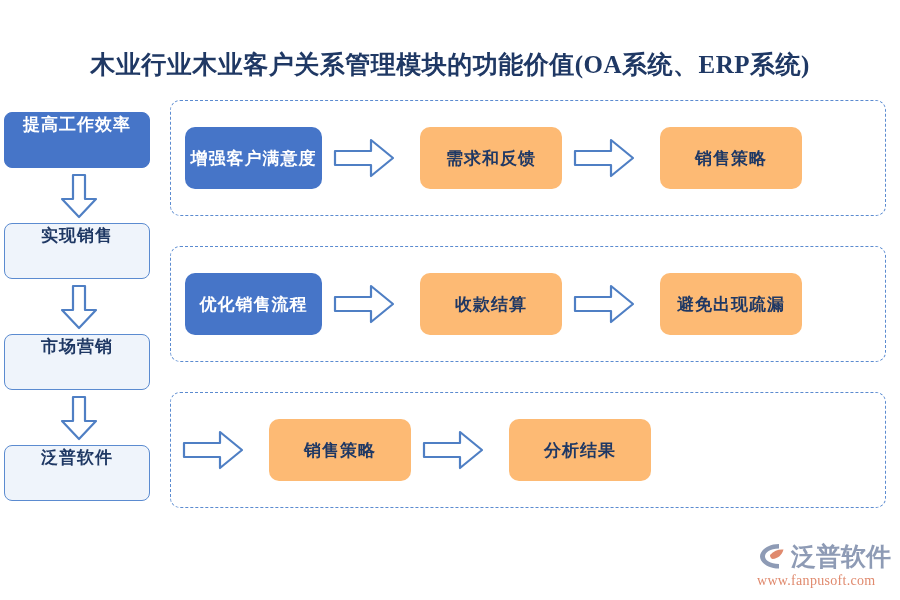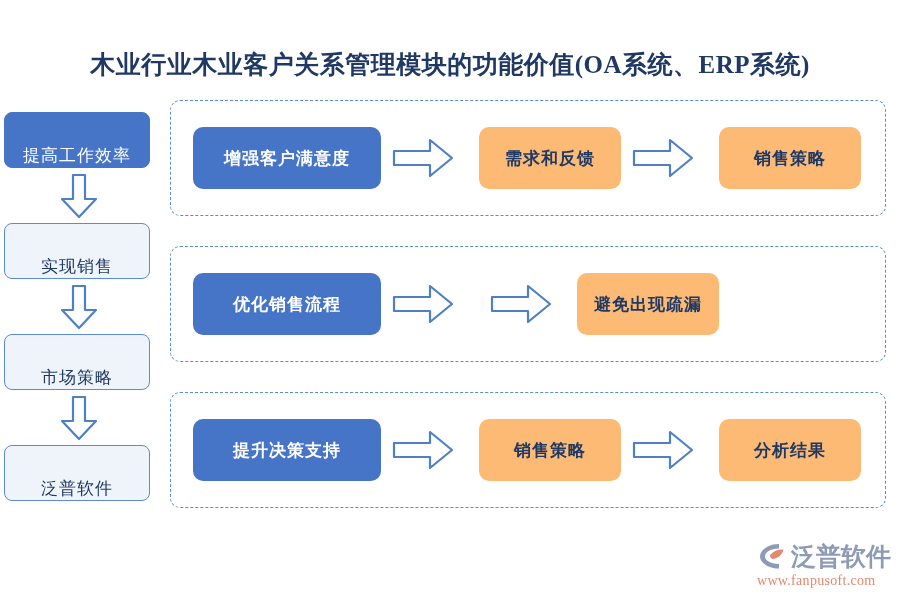"提高工作效率" .flow-box { align-items: flex-end -> flex-start; font-weight: normal -> bold }
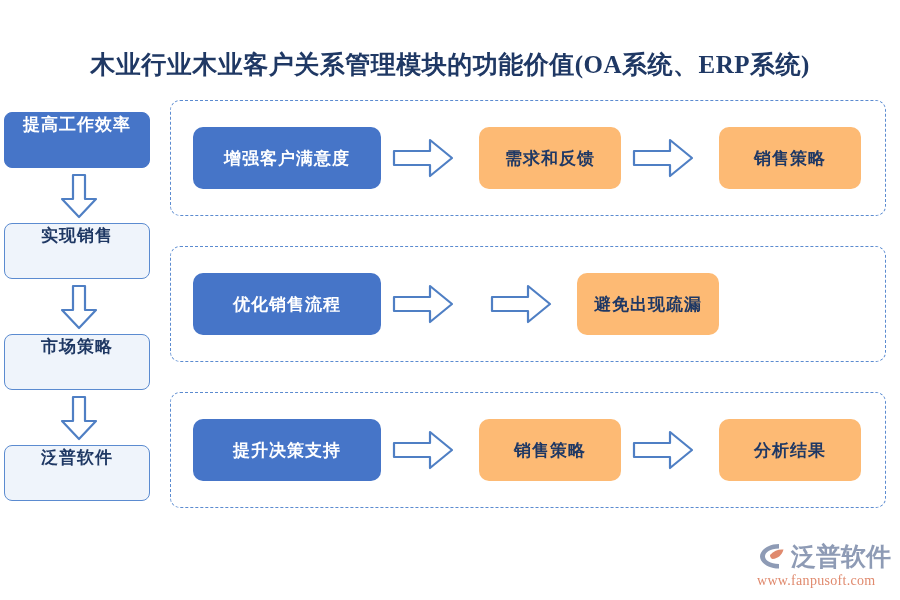"增强客户满意度" .chip.primary { margin-left: 22px -> 14px; width: 188px -> 137px }
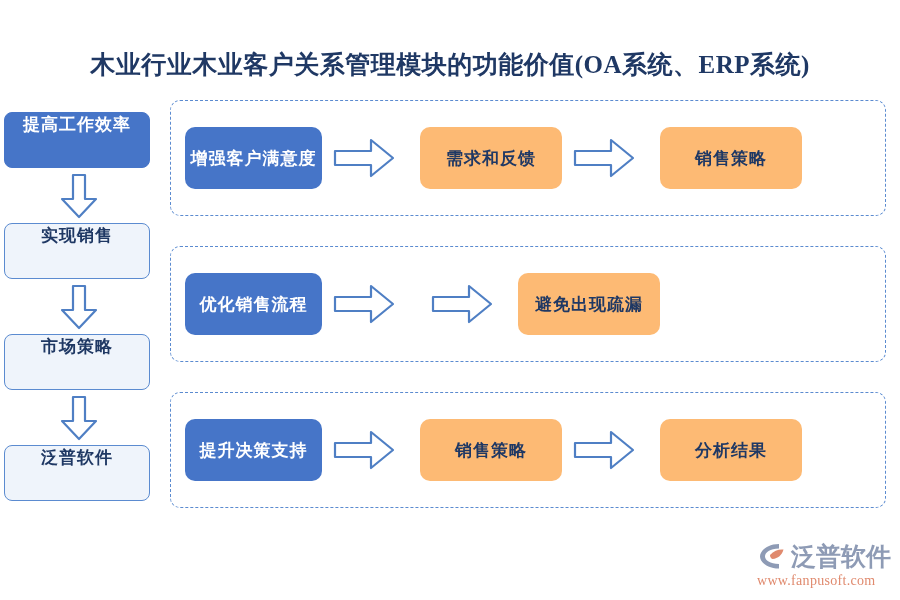"收款结算" div.chip { html: none -> <div> <span>收款结算</span> </div> }
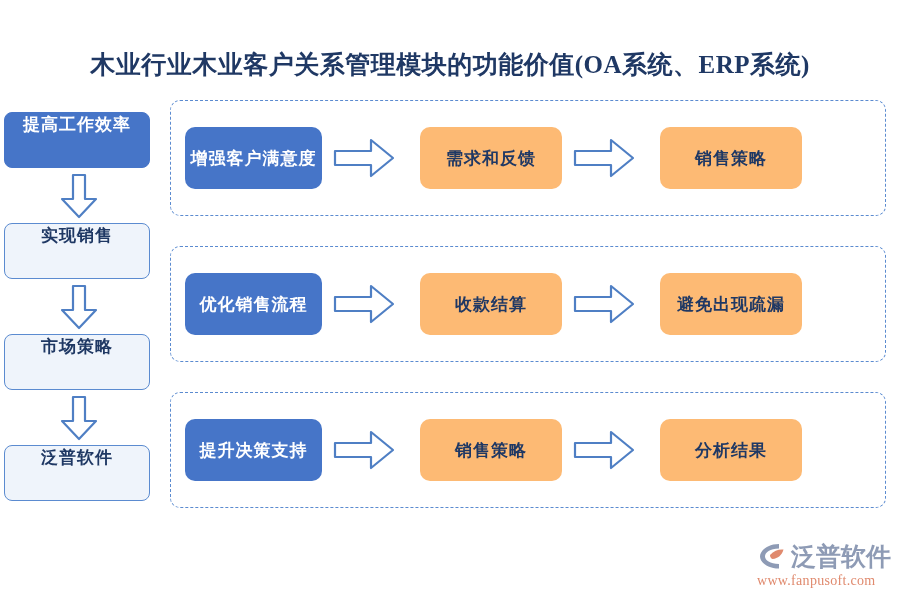"市场策略" span { text: 策略 -> 营销 }
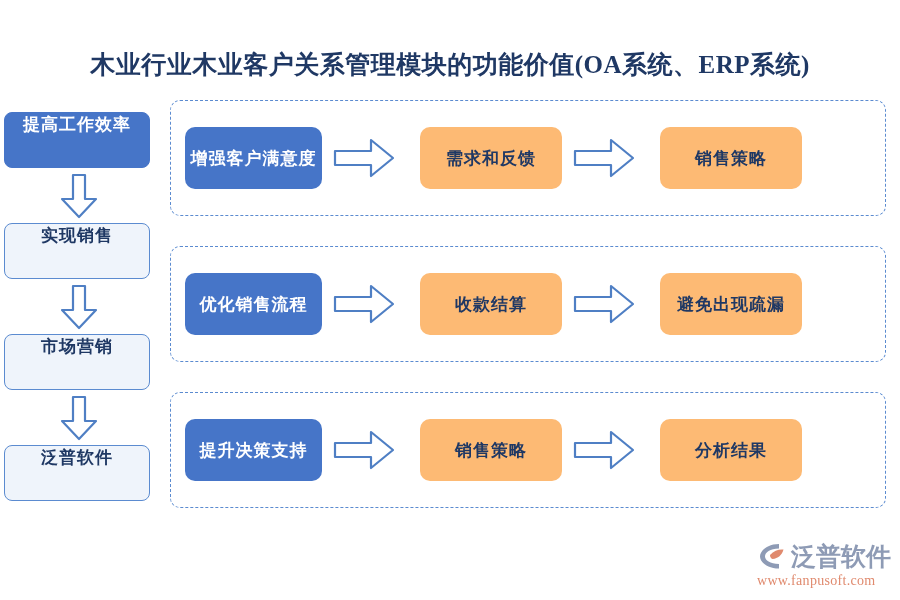"提升决策支持" div.chip { html: <div> <span>提升决策支持</span> </div> -> none }
